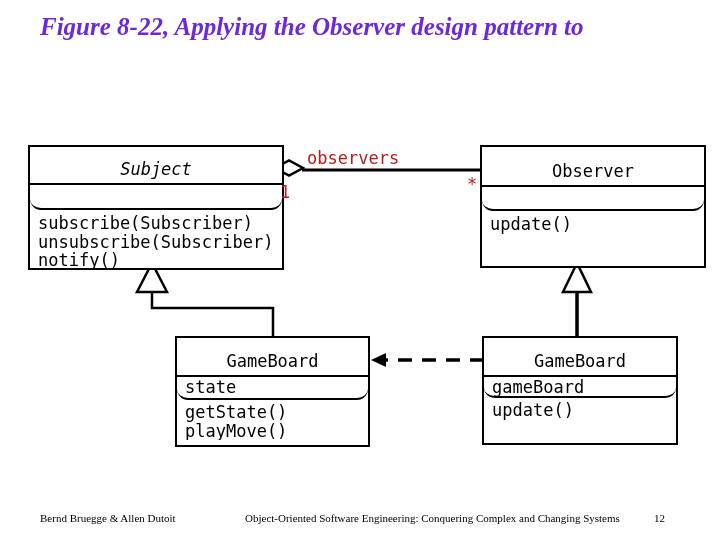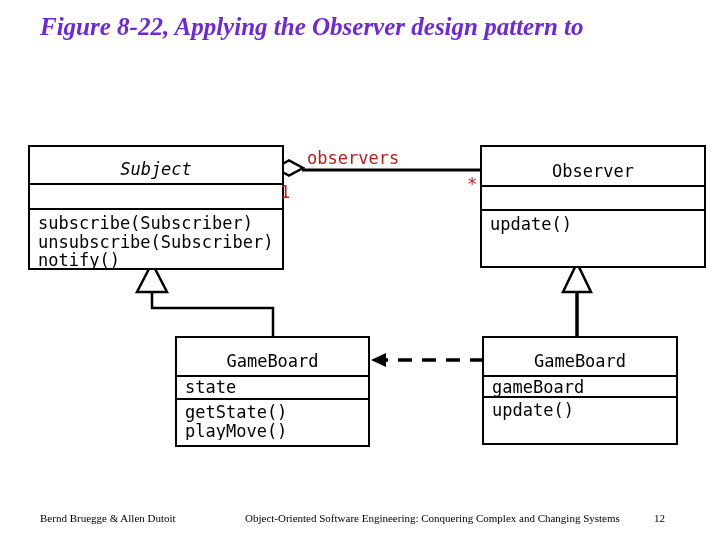"state" .uml-attrs { border-radius: none -> 11px }
